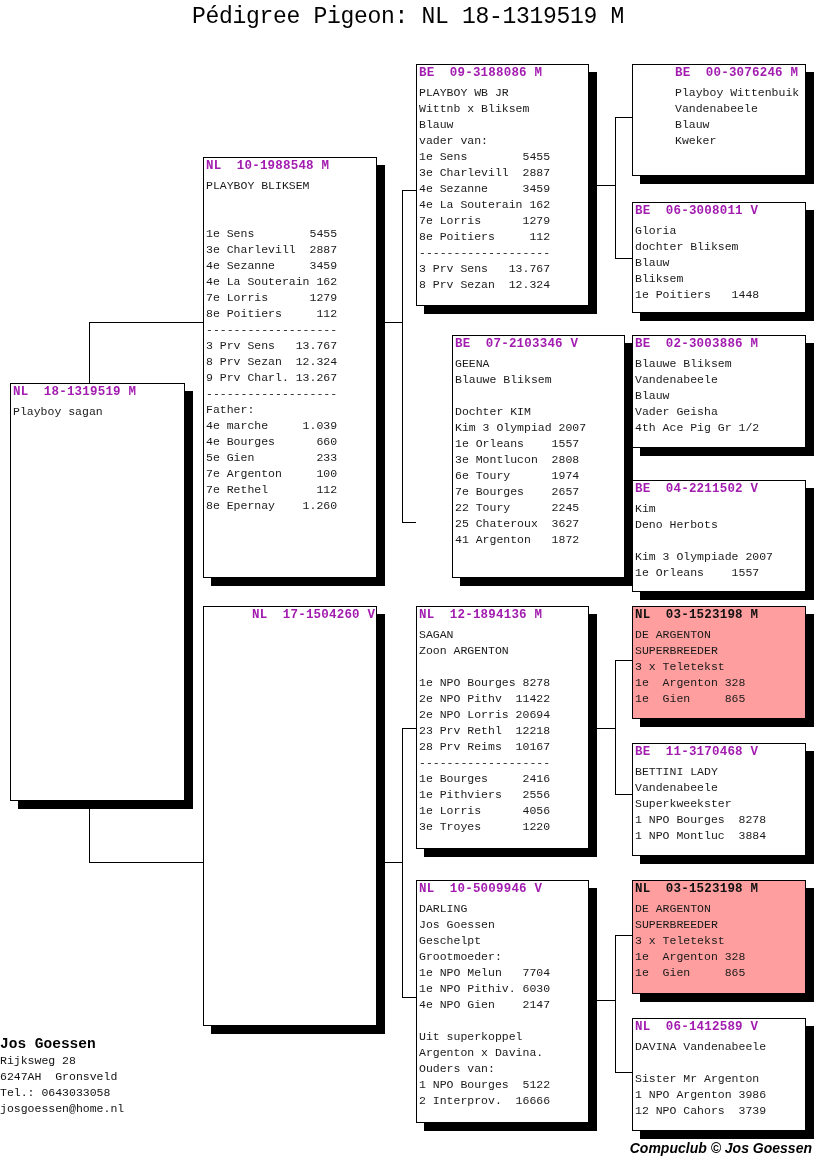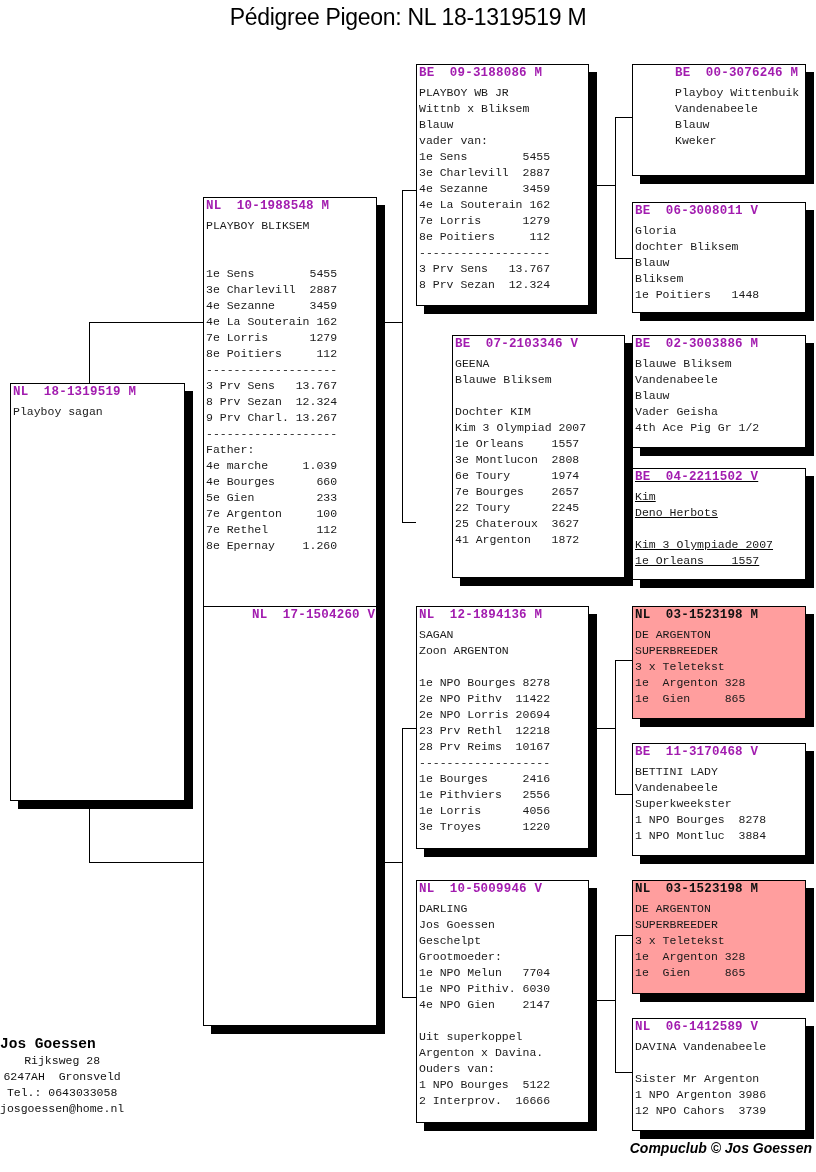"Pédigree Pigeon: NL 18-1319519 M" .title { font-family: Liberation Sans, sans-serif -> Liberation Mono, monospace }
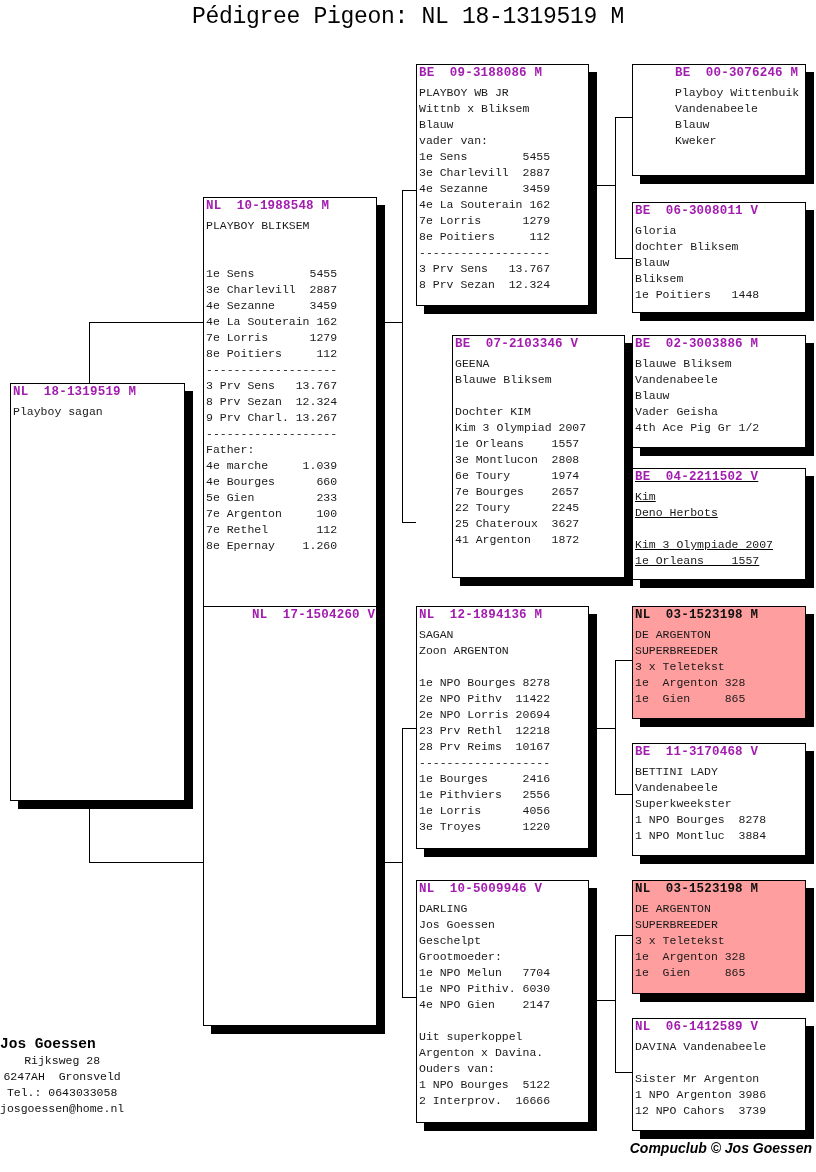"NL 10-1988548 M" div.box { margin-top: 40px -> none }
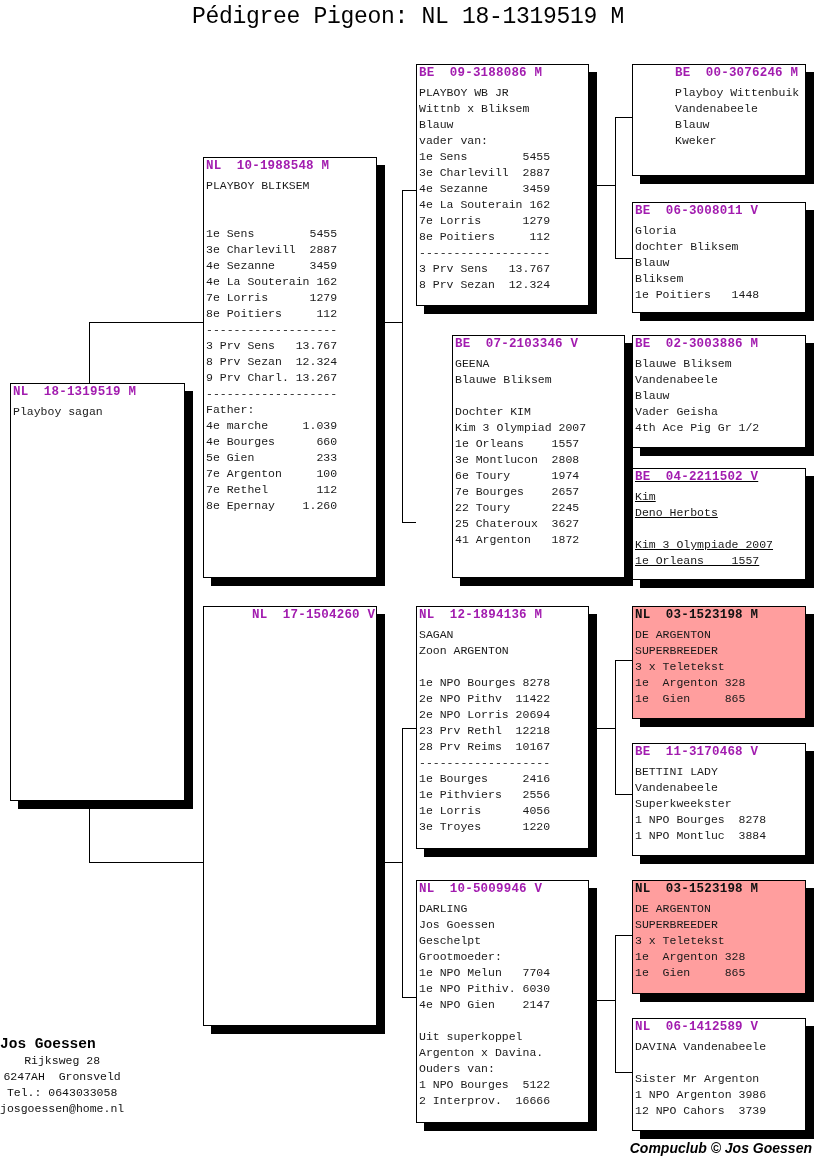"BE 04-2211502 V" div.box { text-decoration: underline -> none; top: 468px -> 480px }
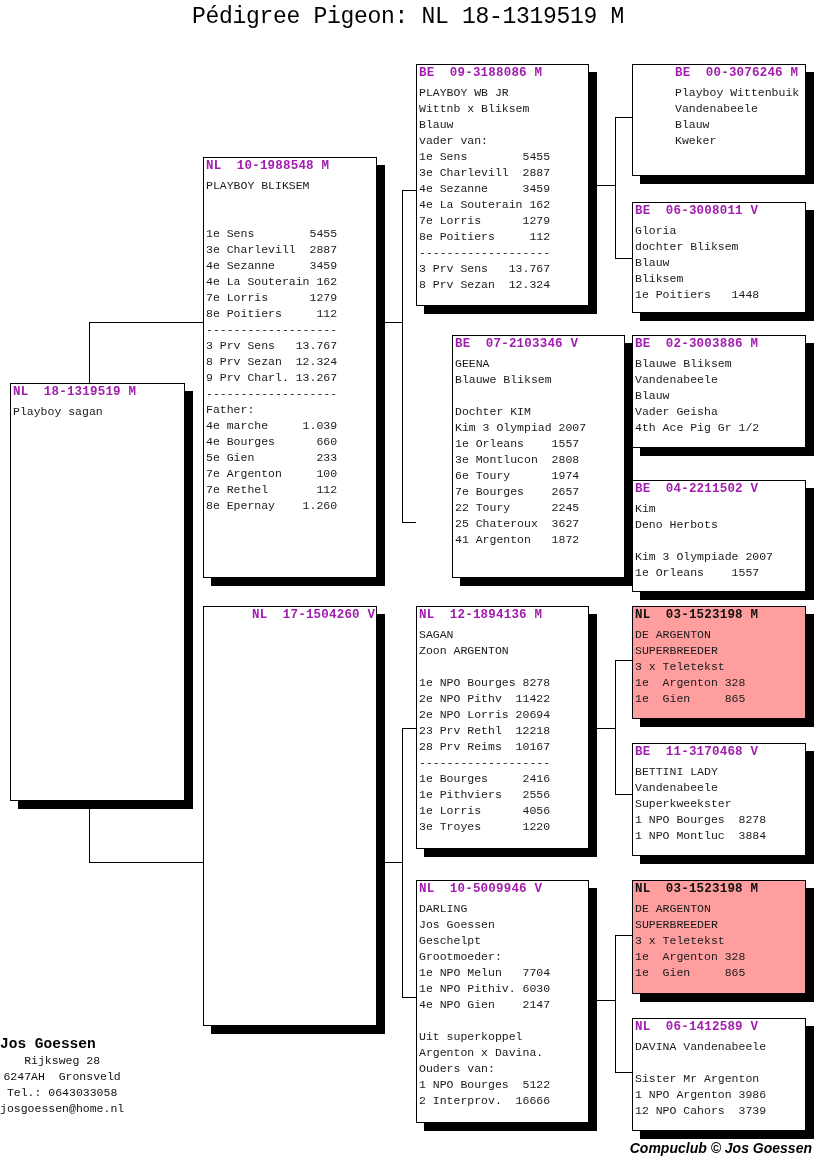"Rijksweg 28" .owner .ln { text-align: center -> none }
